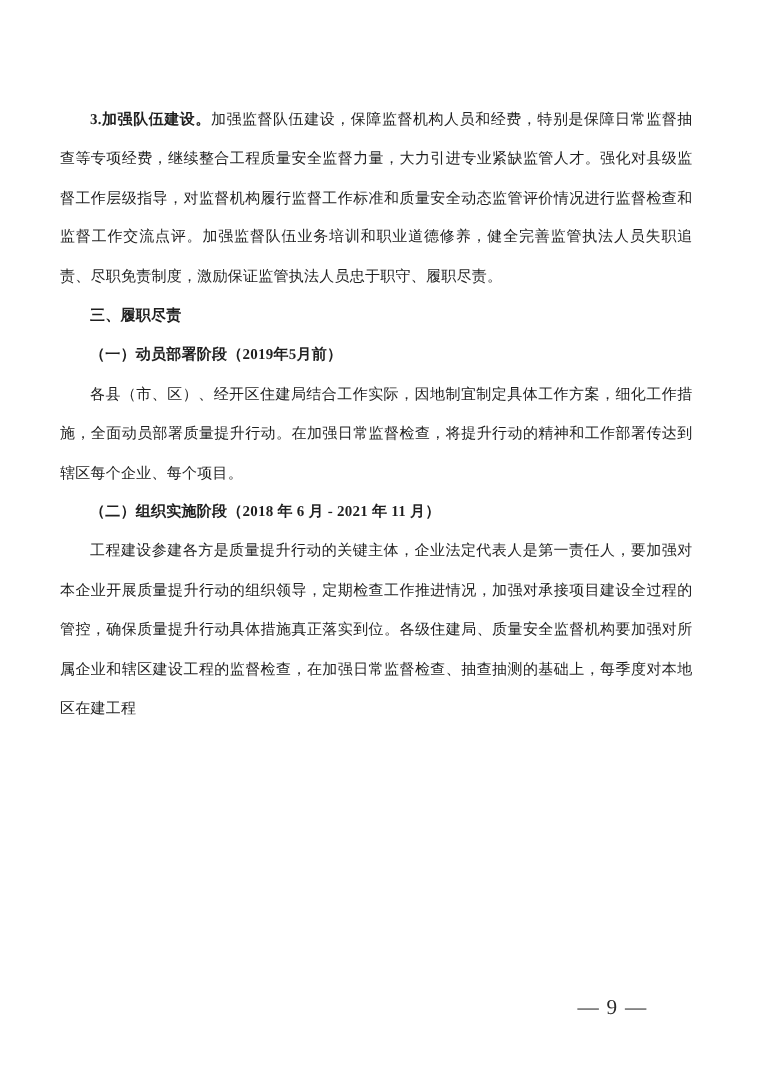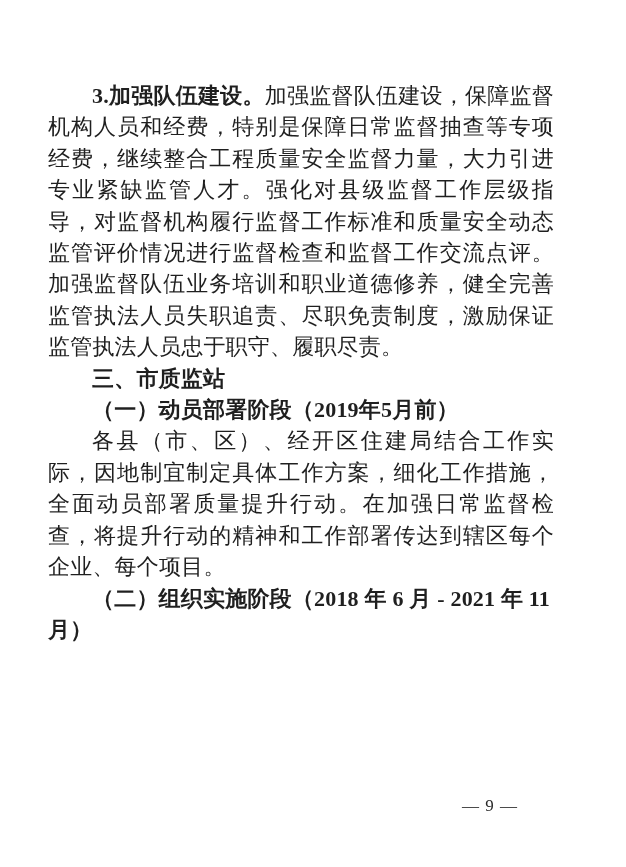"3.加强队伍建设。加强监督队伍建设，保障监督机构人员和经费，特别是保障日常监督抽" .doc-content { font-size: 22px -> 12px }
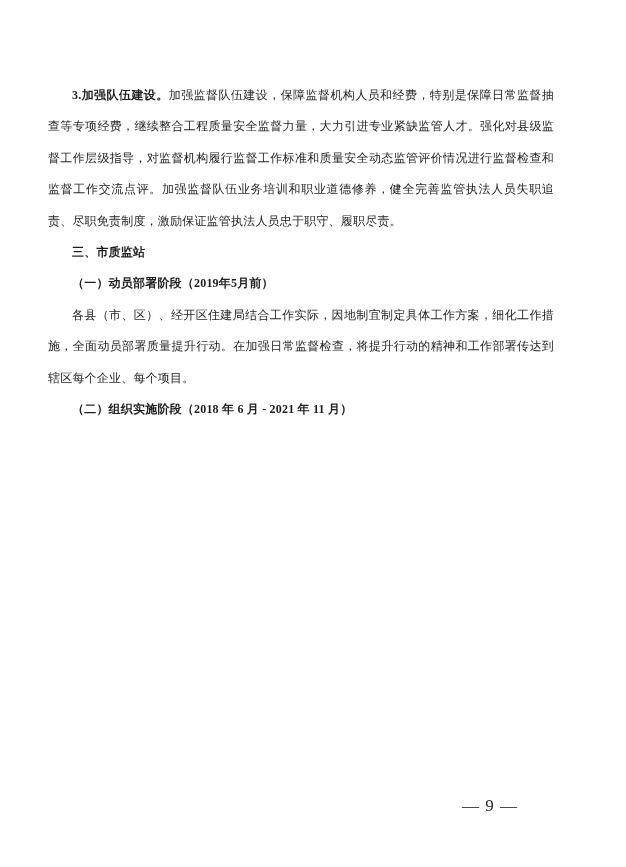"三、市质监站" p.heading-1 { text: 市质监站 -> 履职尽责 }
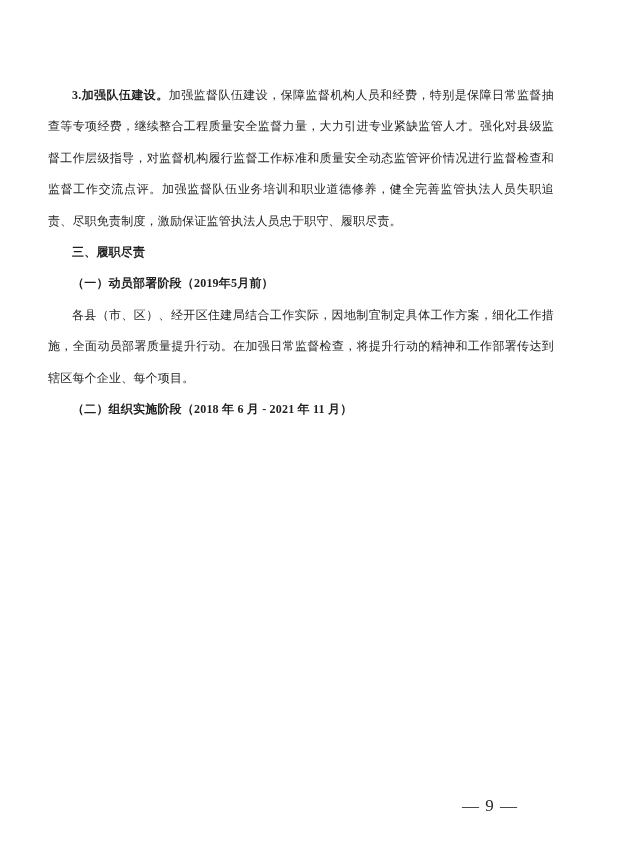"工程建设参建各方是质量提升行动的关键主体，企业法定代表人是第一责任人，要加强对本" p.para-body { html: none -> <p>工程建设参建各方是质量提升行动的关键主体，企业法定代表人是第一责任人，要加强对本企业开展质量提升行动的组织领导，定期检查工作推进情况，加强对承接项目建设全过程的管控，确保质量提升行动具体措施真正落实到位。各级住建局、质量安全监督机构要加强对所属企业和辖区建设工程的监督检查，在加强日常监督检查、抽查抽测的基础上，每季度对本地区在建工程</p> }
